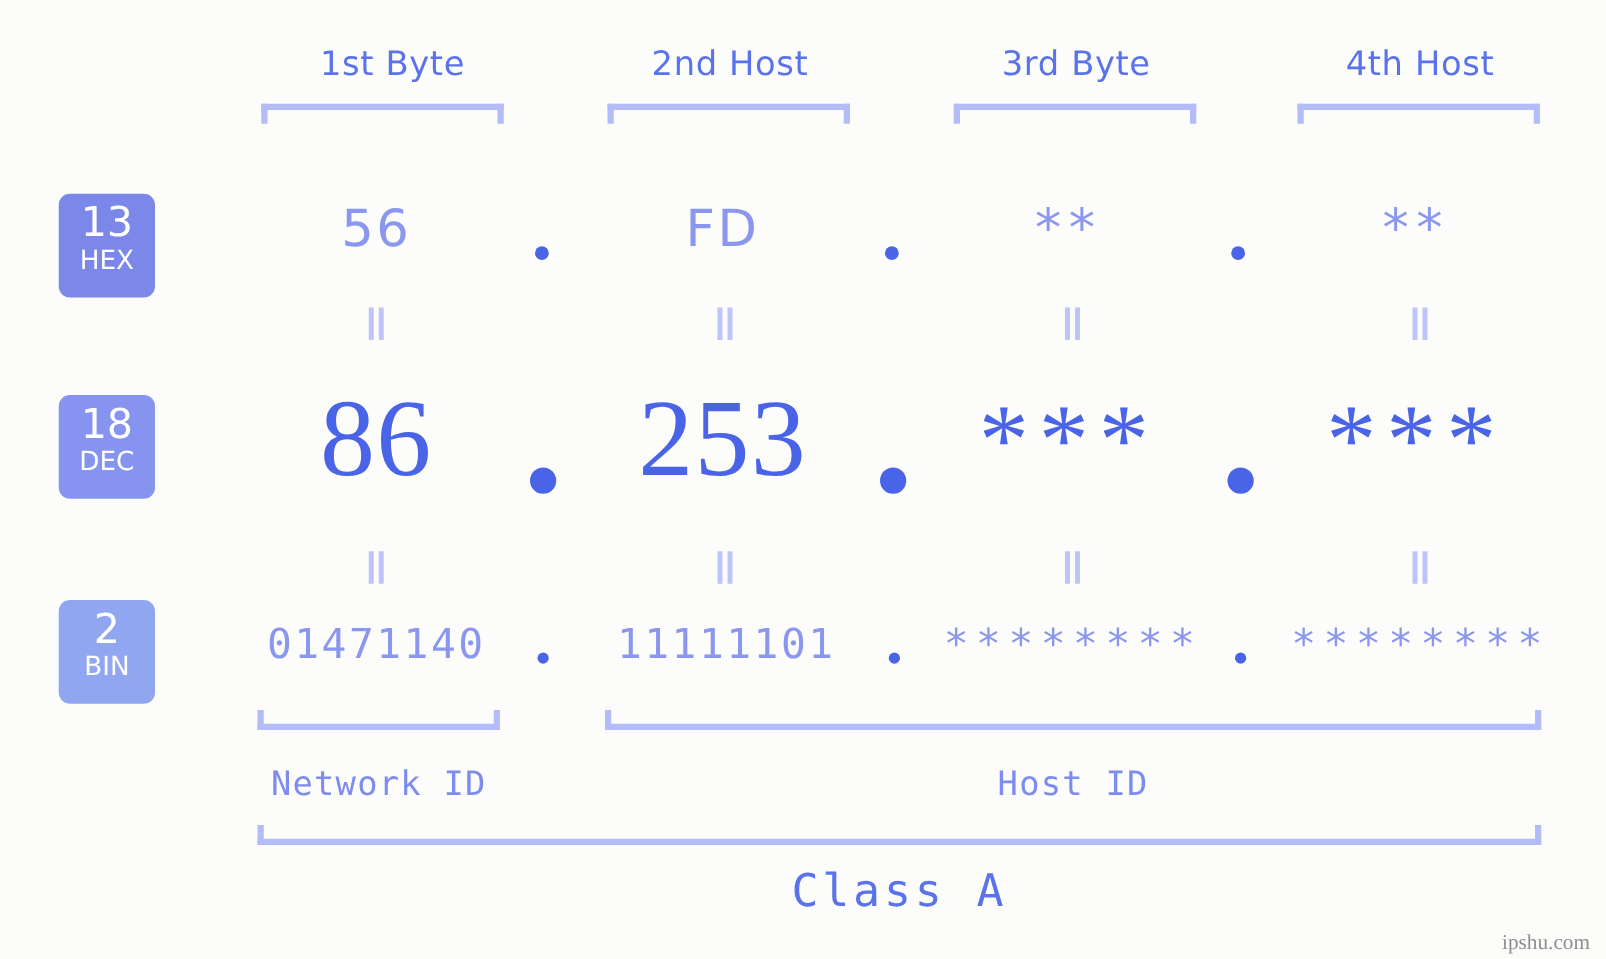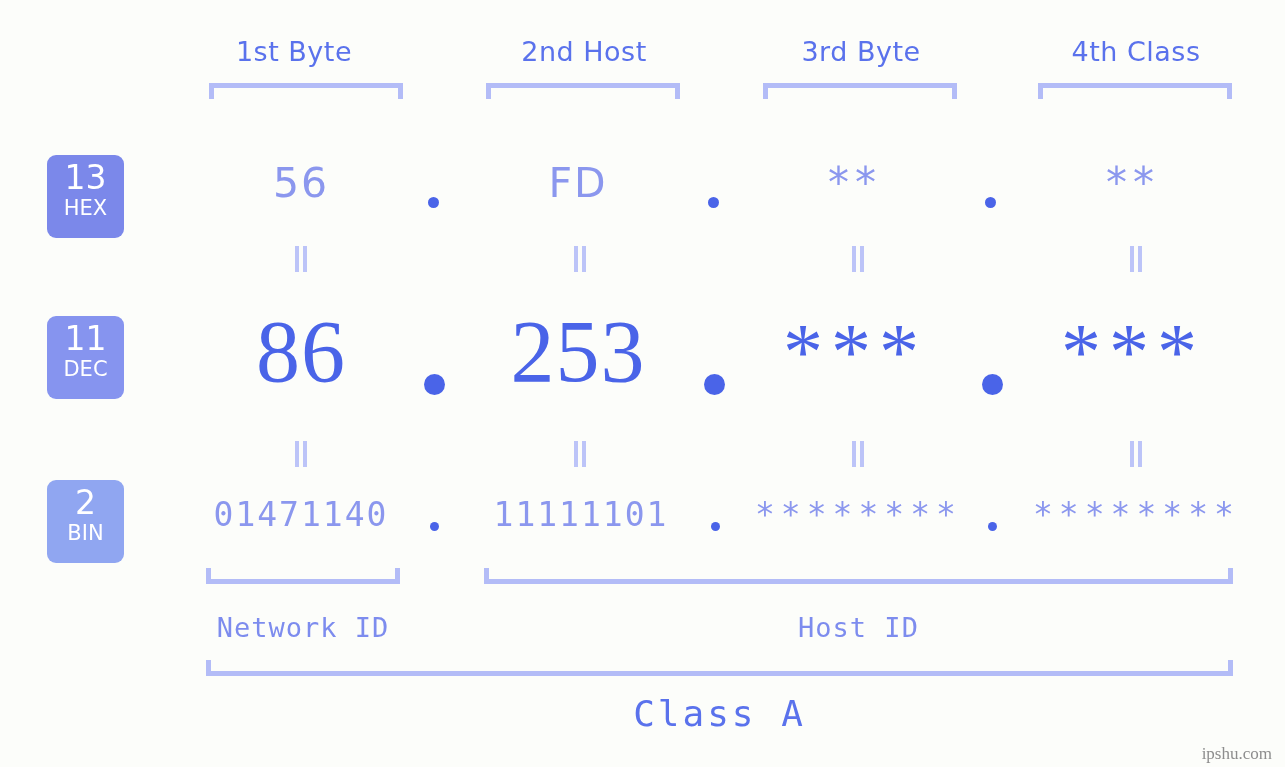"1st Byte" div.byte-label { left: 194px -> 214px }
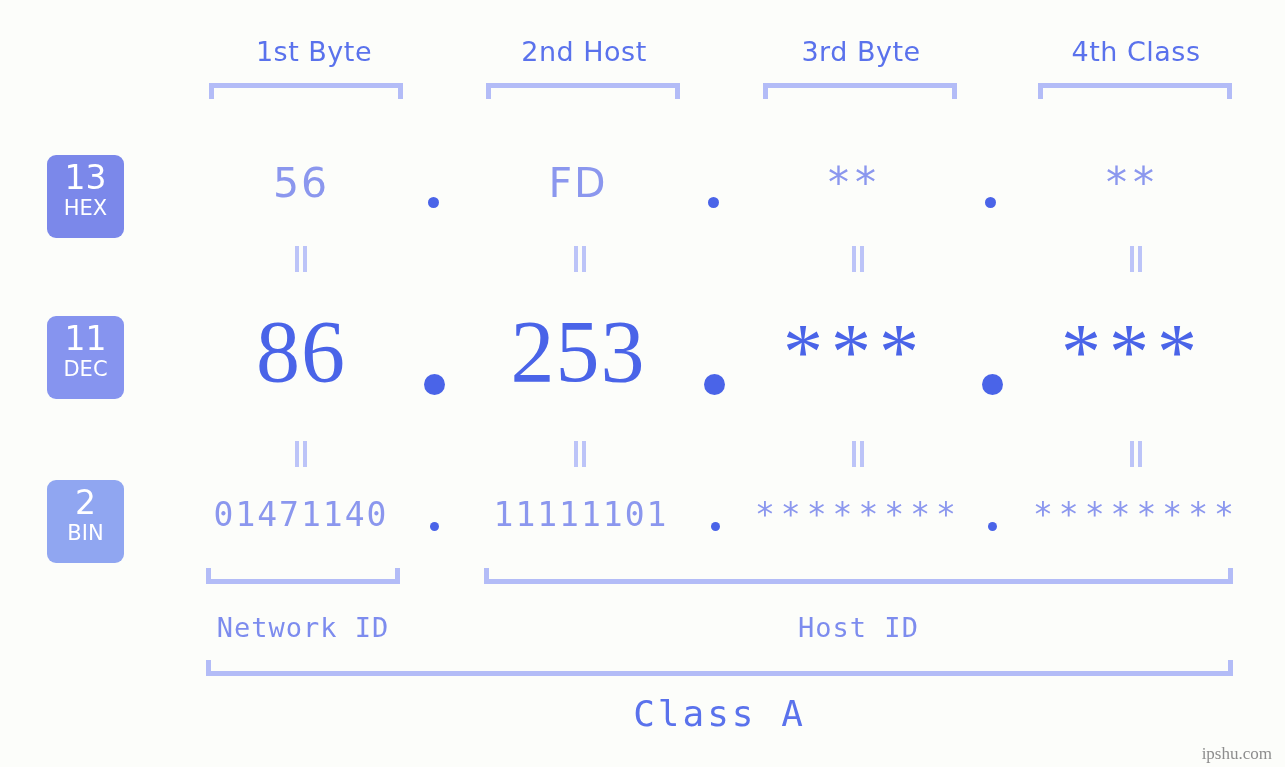"4th Class" div.byte-label { text: Class -> Host }
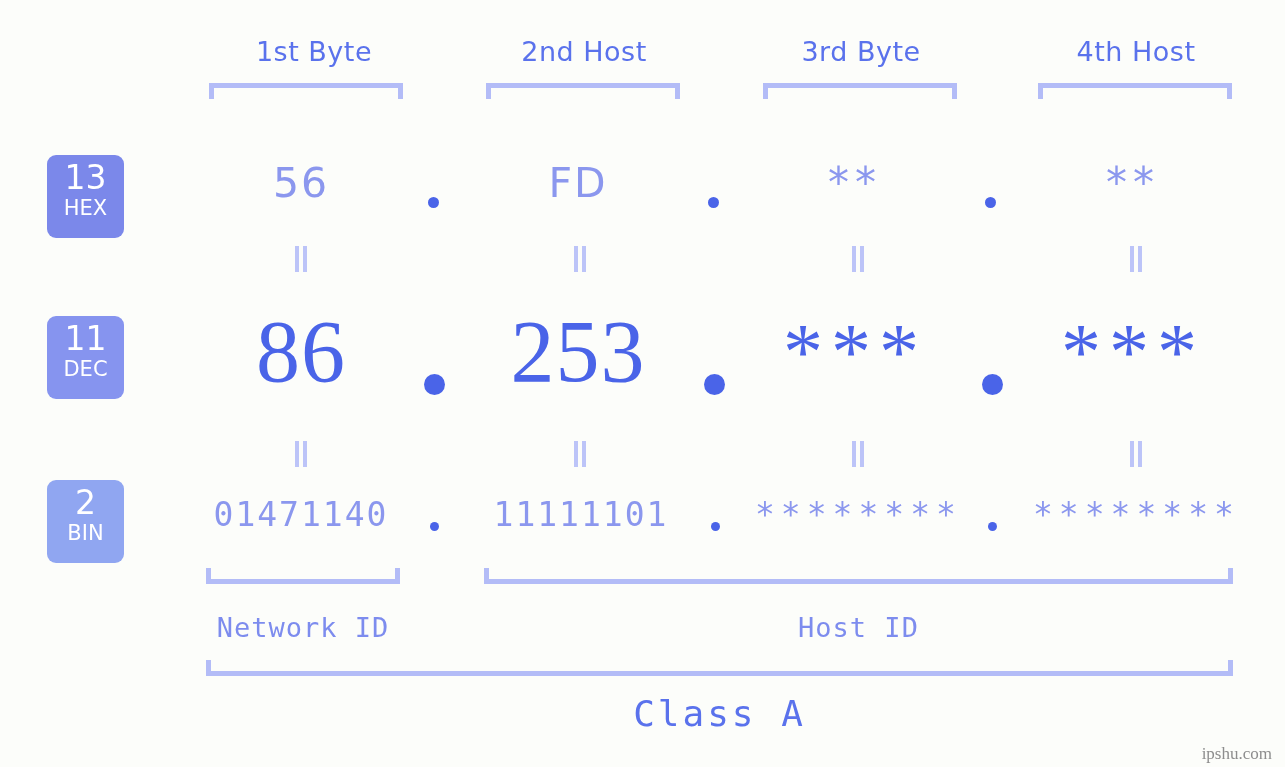"11" span.num { text: 11 -> 18 }
